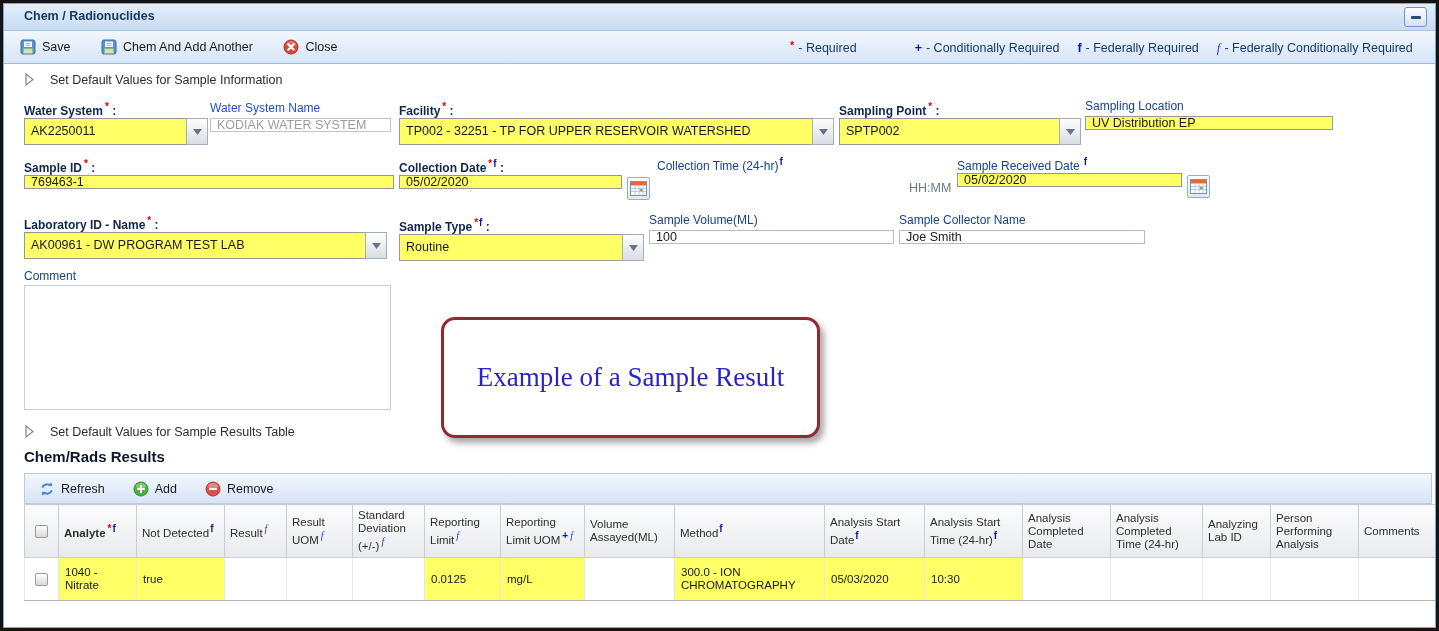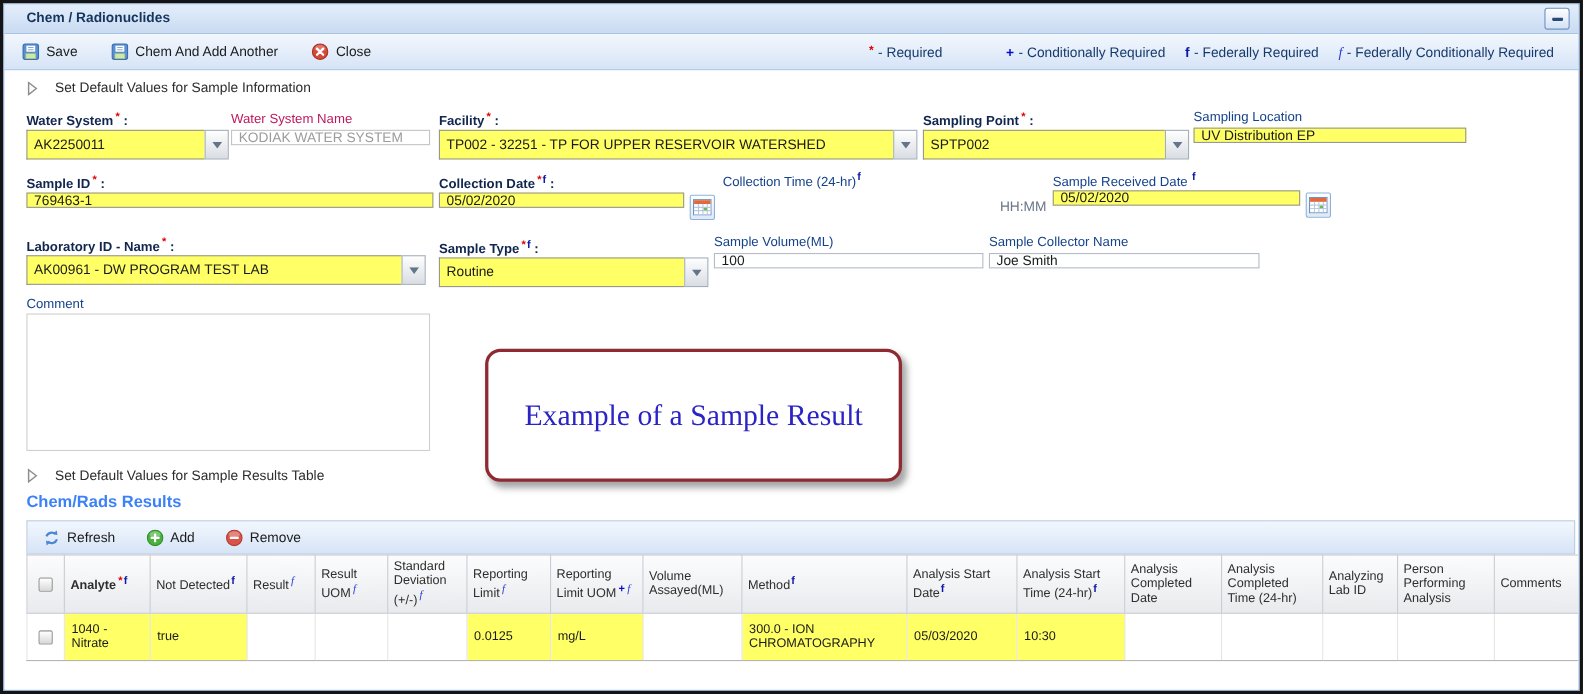"Set Default Values for Sample" .expander { align-items: flex-end -> flex-start }
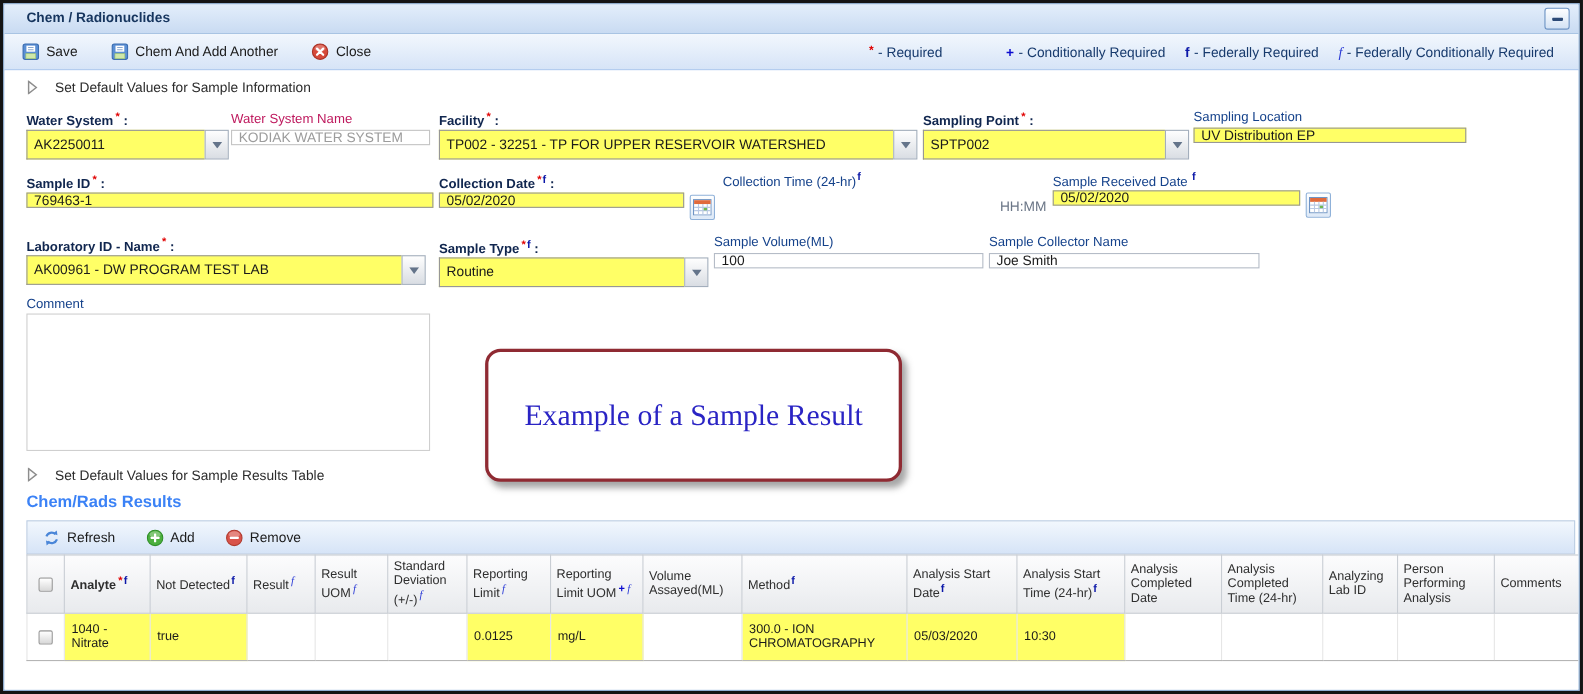"Water System Name" .lbl.disabled { color: #be185d -> #1d4ed8 }
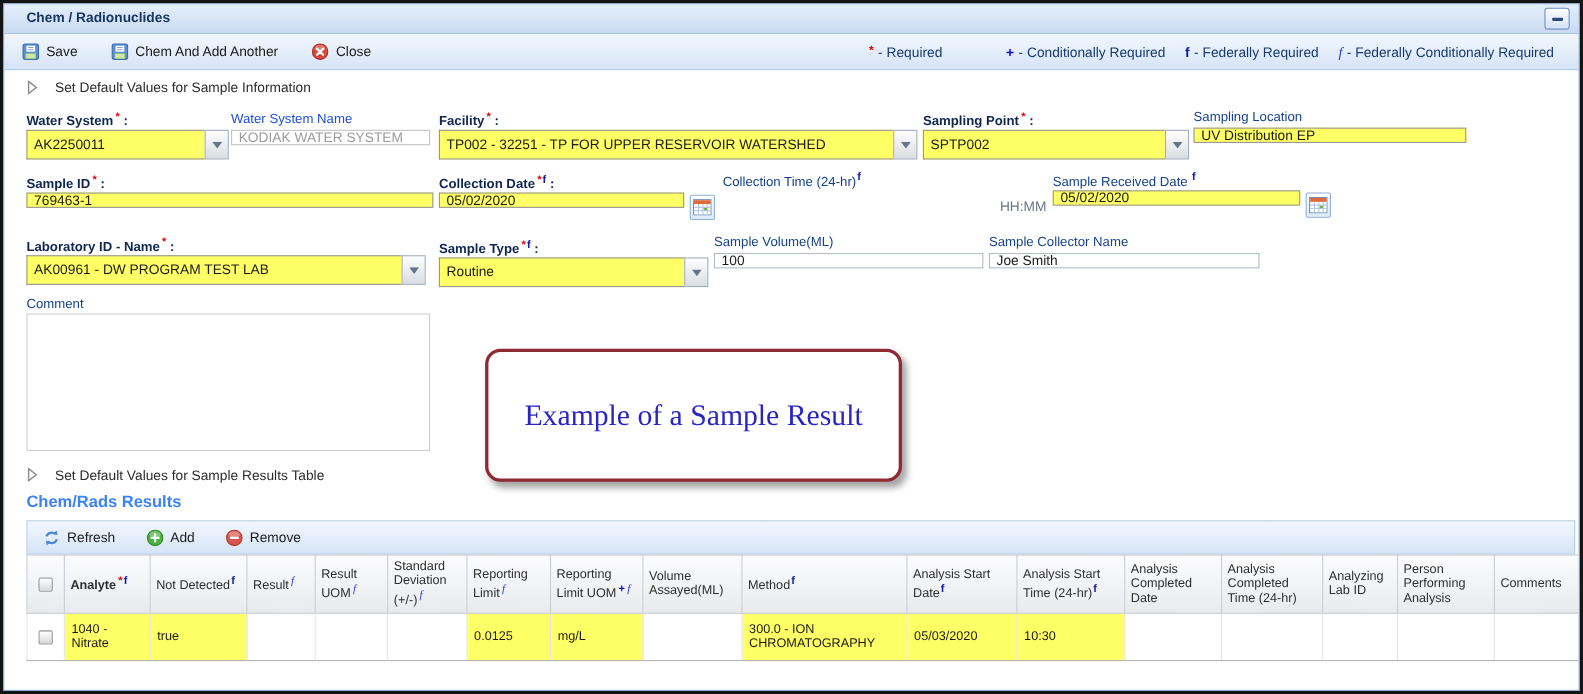"Chem/Rads Results" .section-heading { color: #3b82f6 -> #0f172a }
